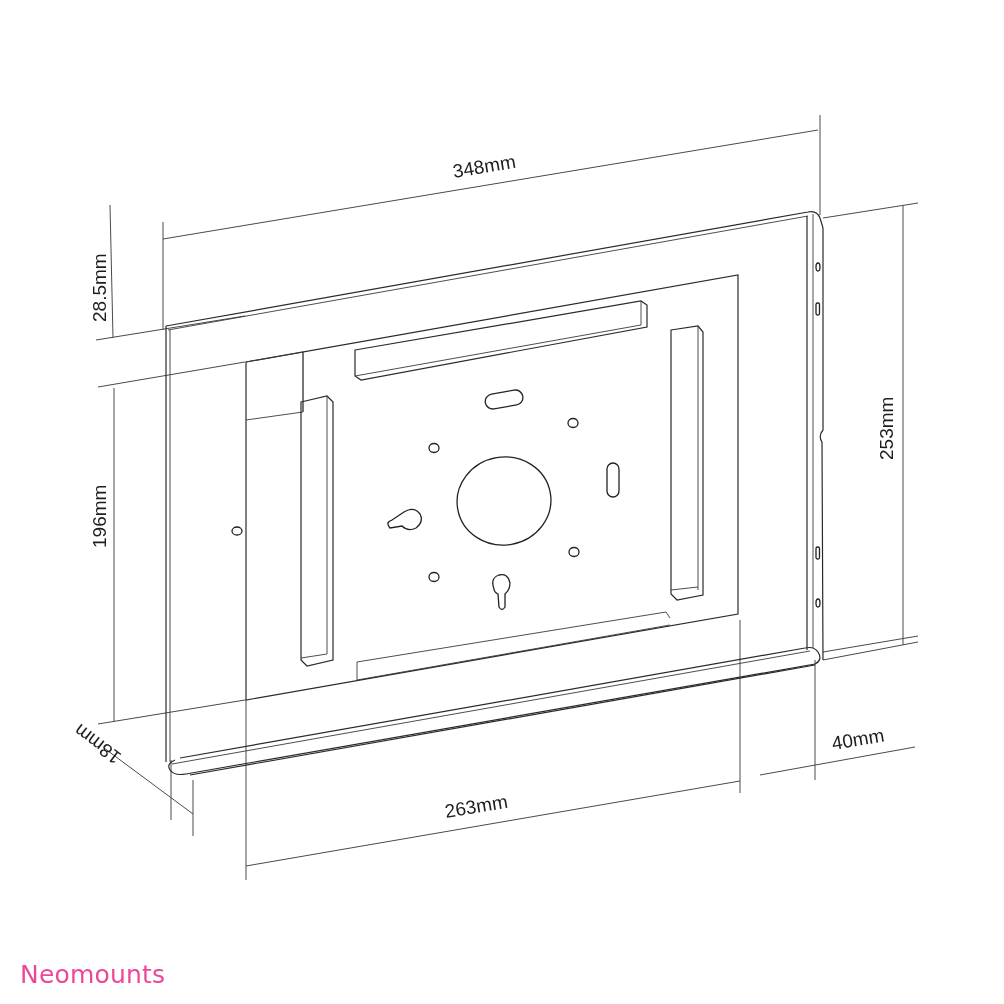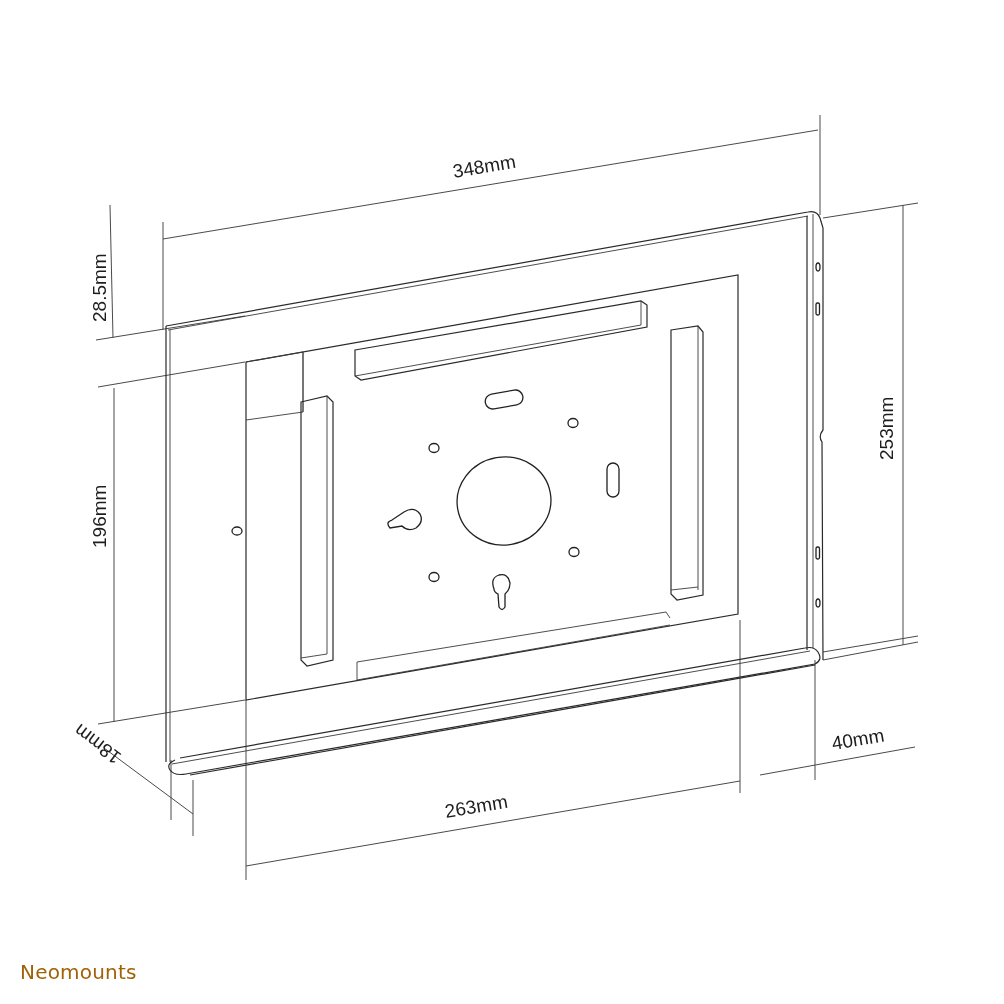"Neomounts" .brand { color: #a16207 -> #ec4899; font-size: 20px -> 25px }
